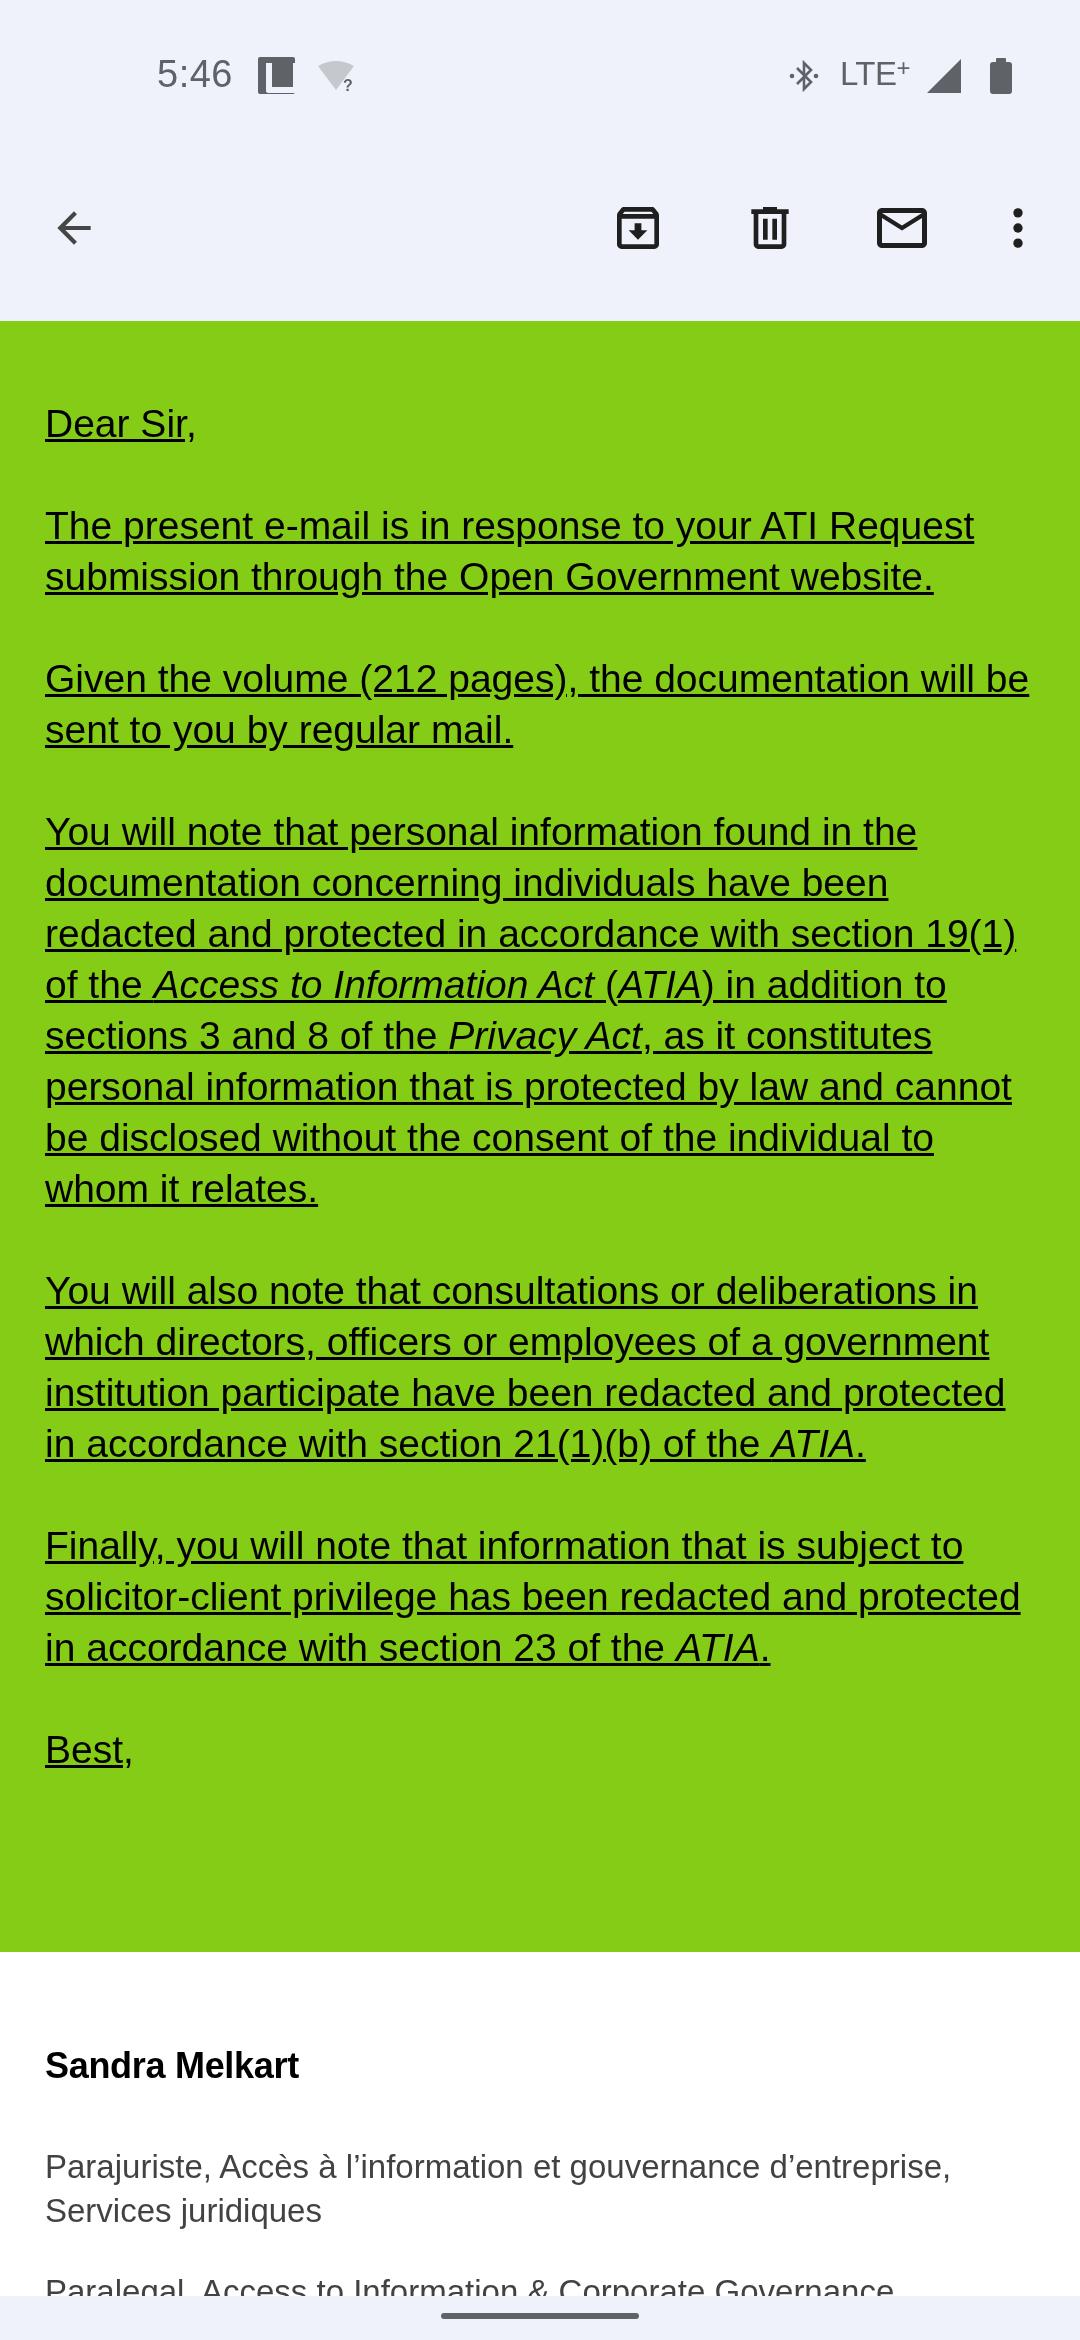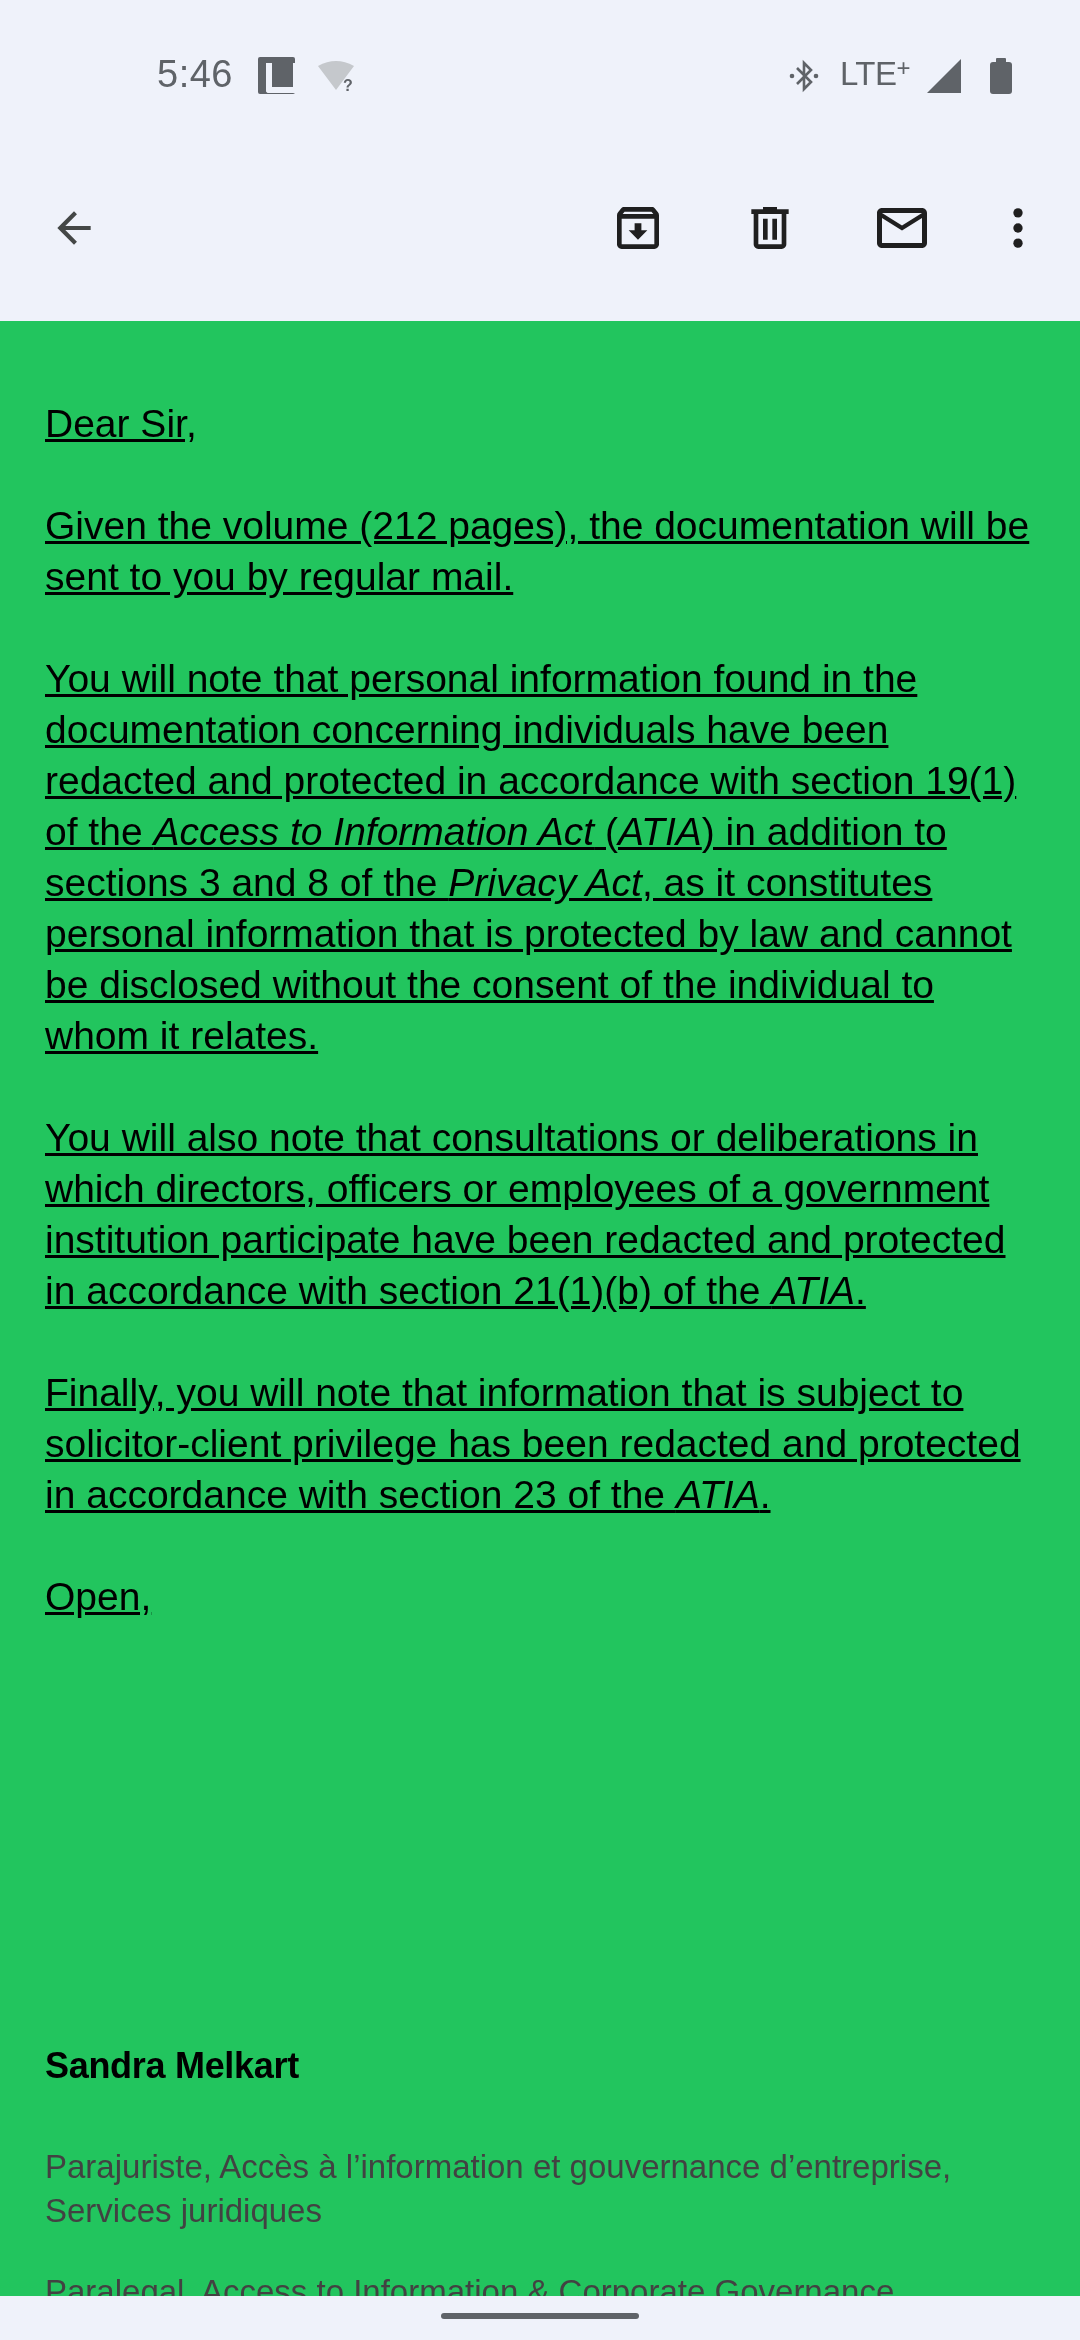"5:46" .screen { background: #22c55e -> #84cc16; height: 2340px -> 1952px }
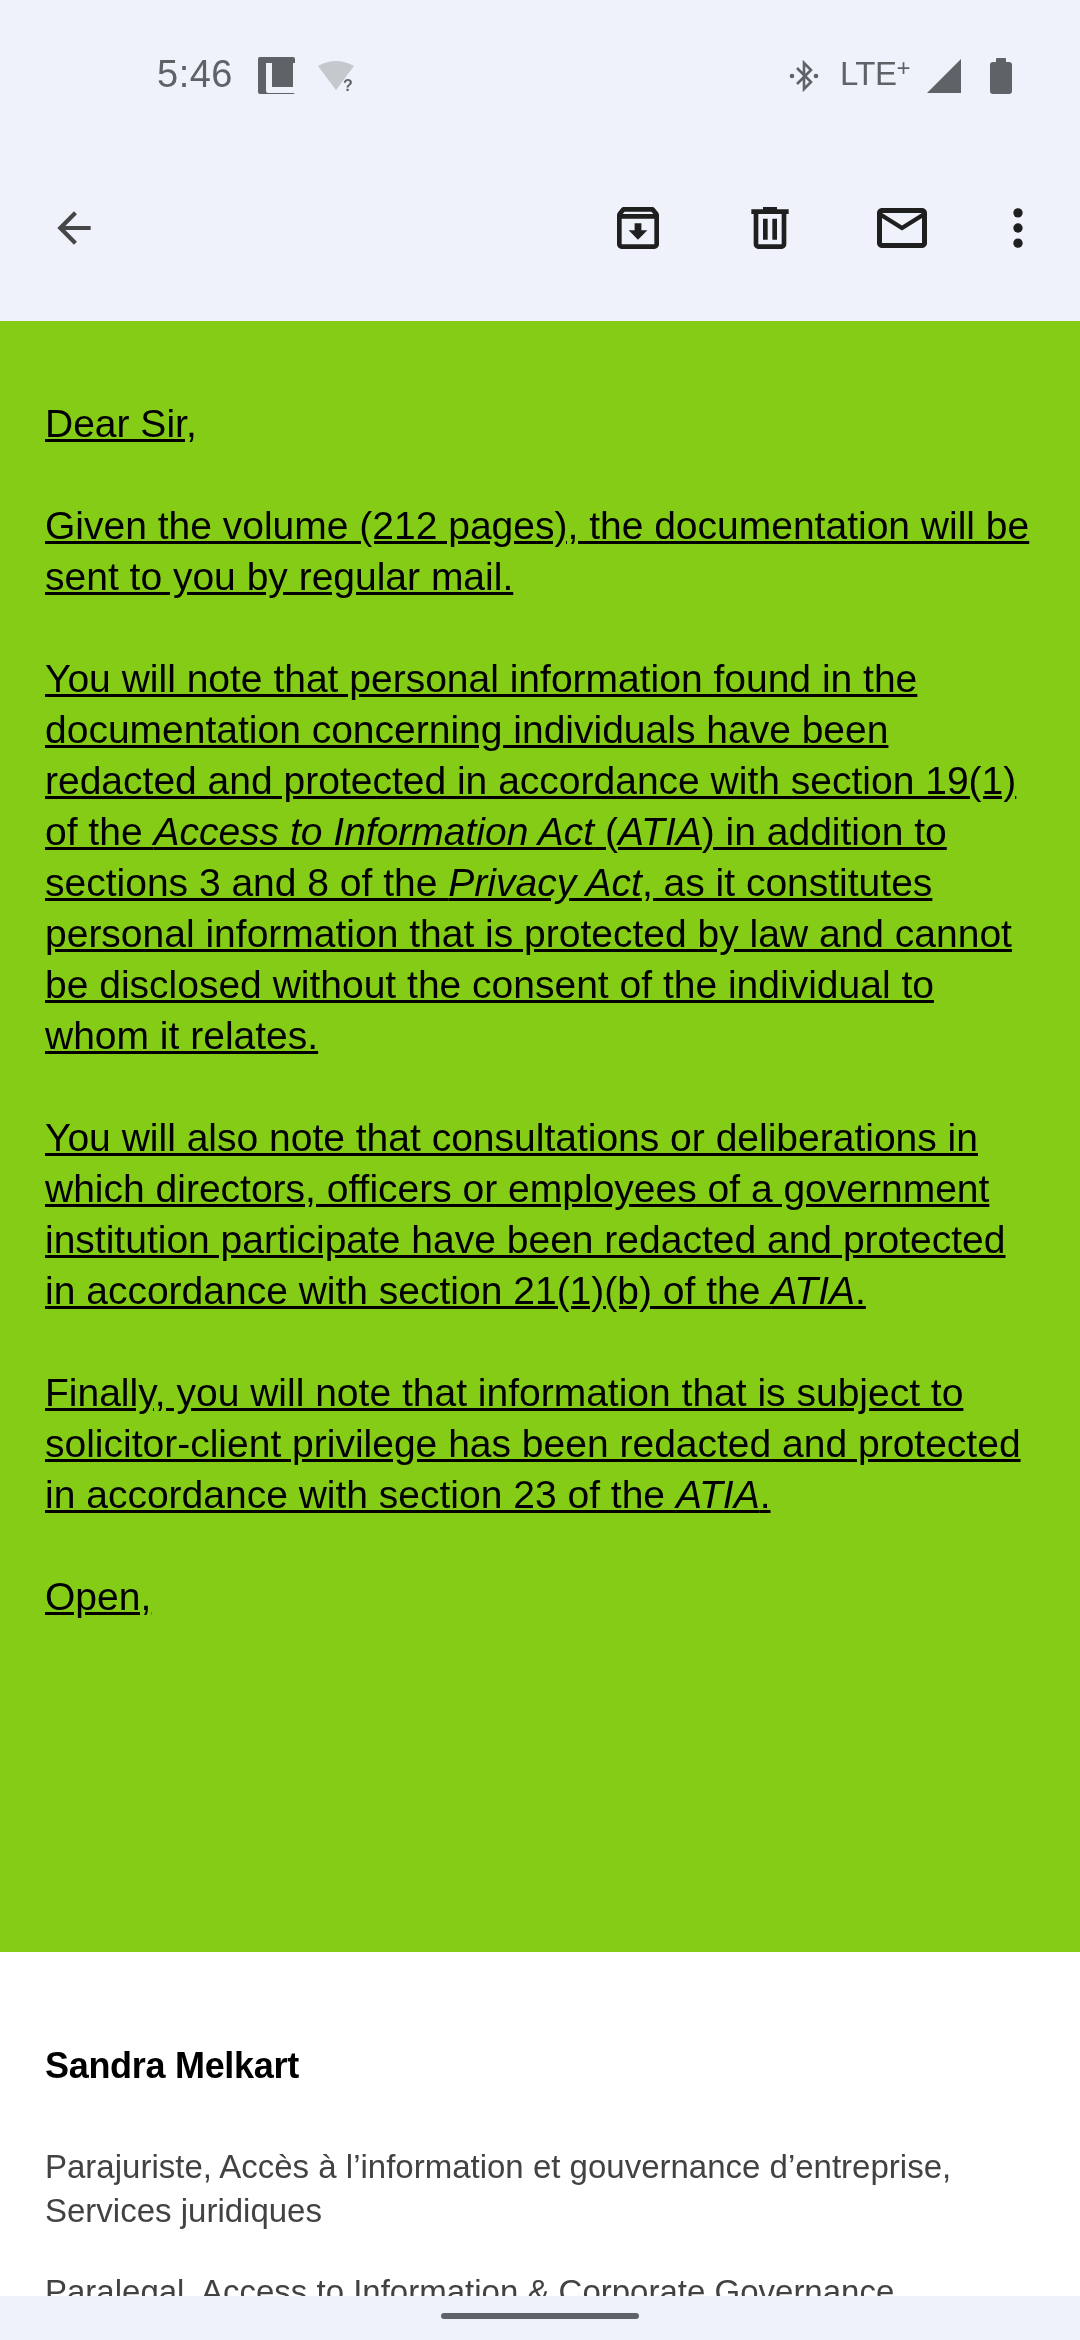"The present e-mail is in" p { html: none -> <p>The present e-mail is in response to your ATI Request submission through the Open Government website.</p> }
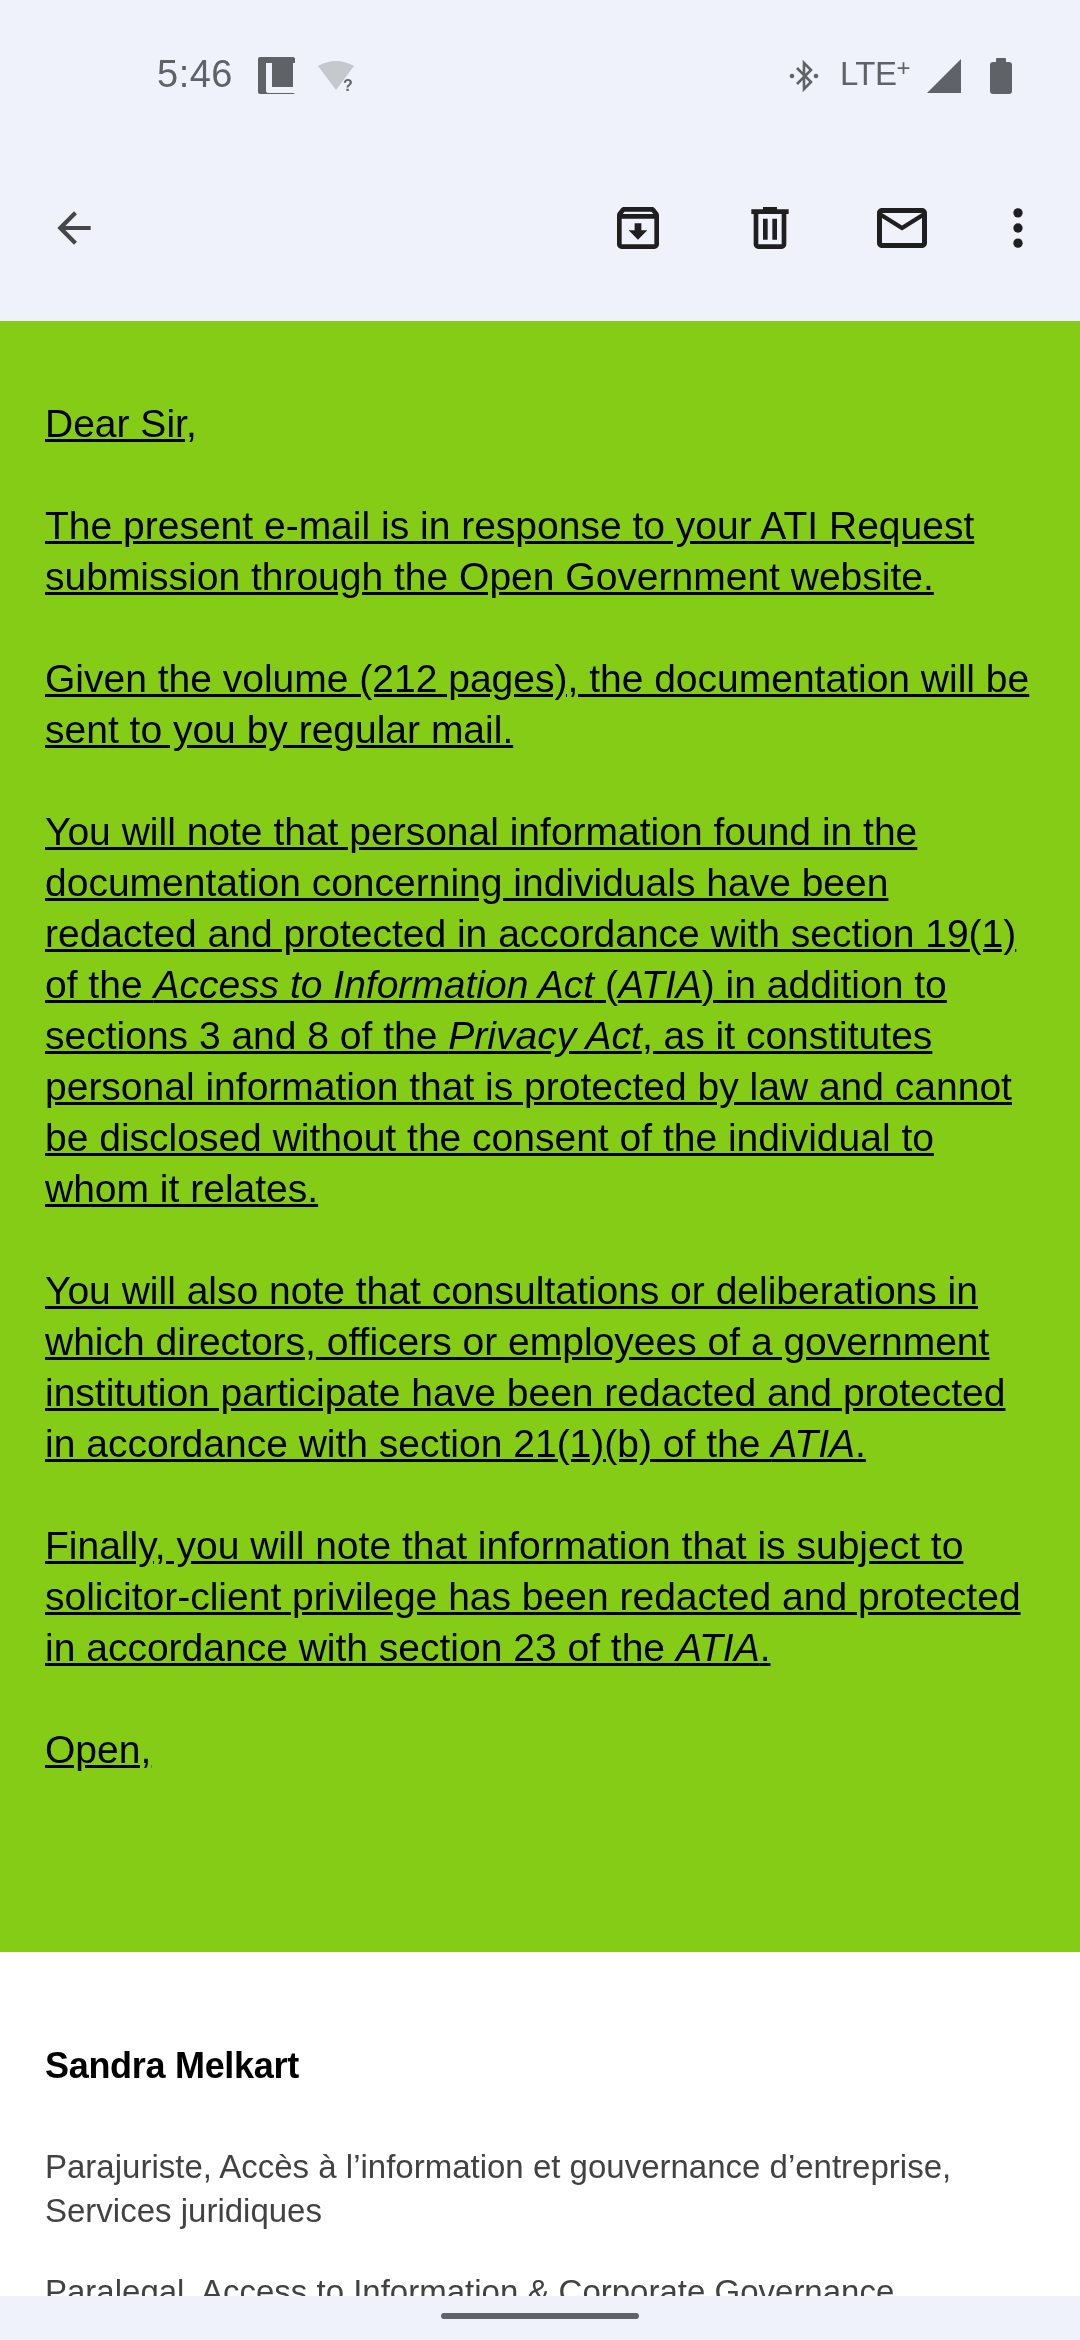"Open," p { text: Open -> Best }
